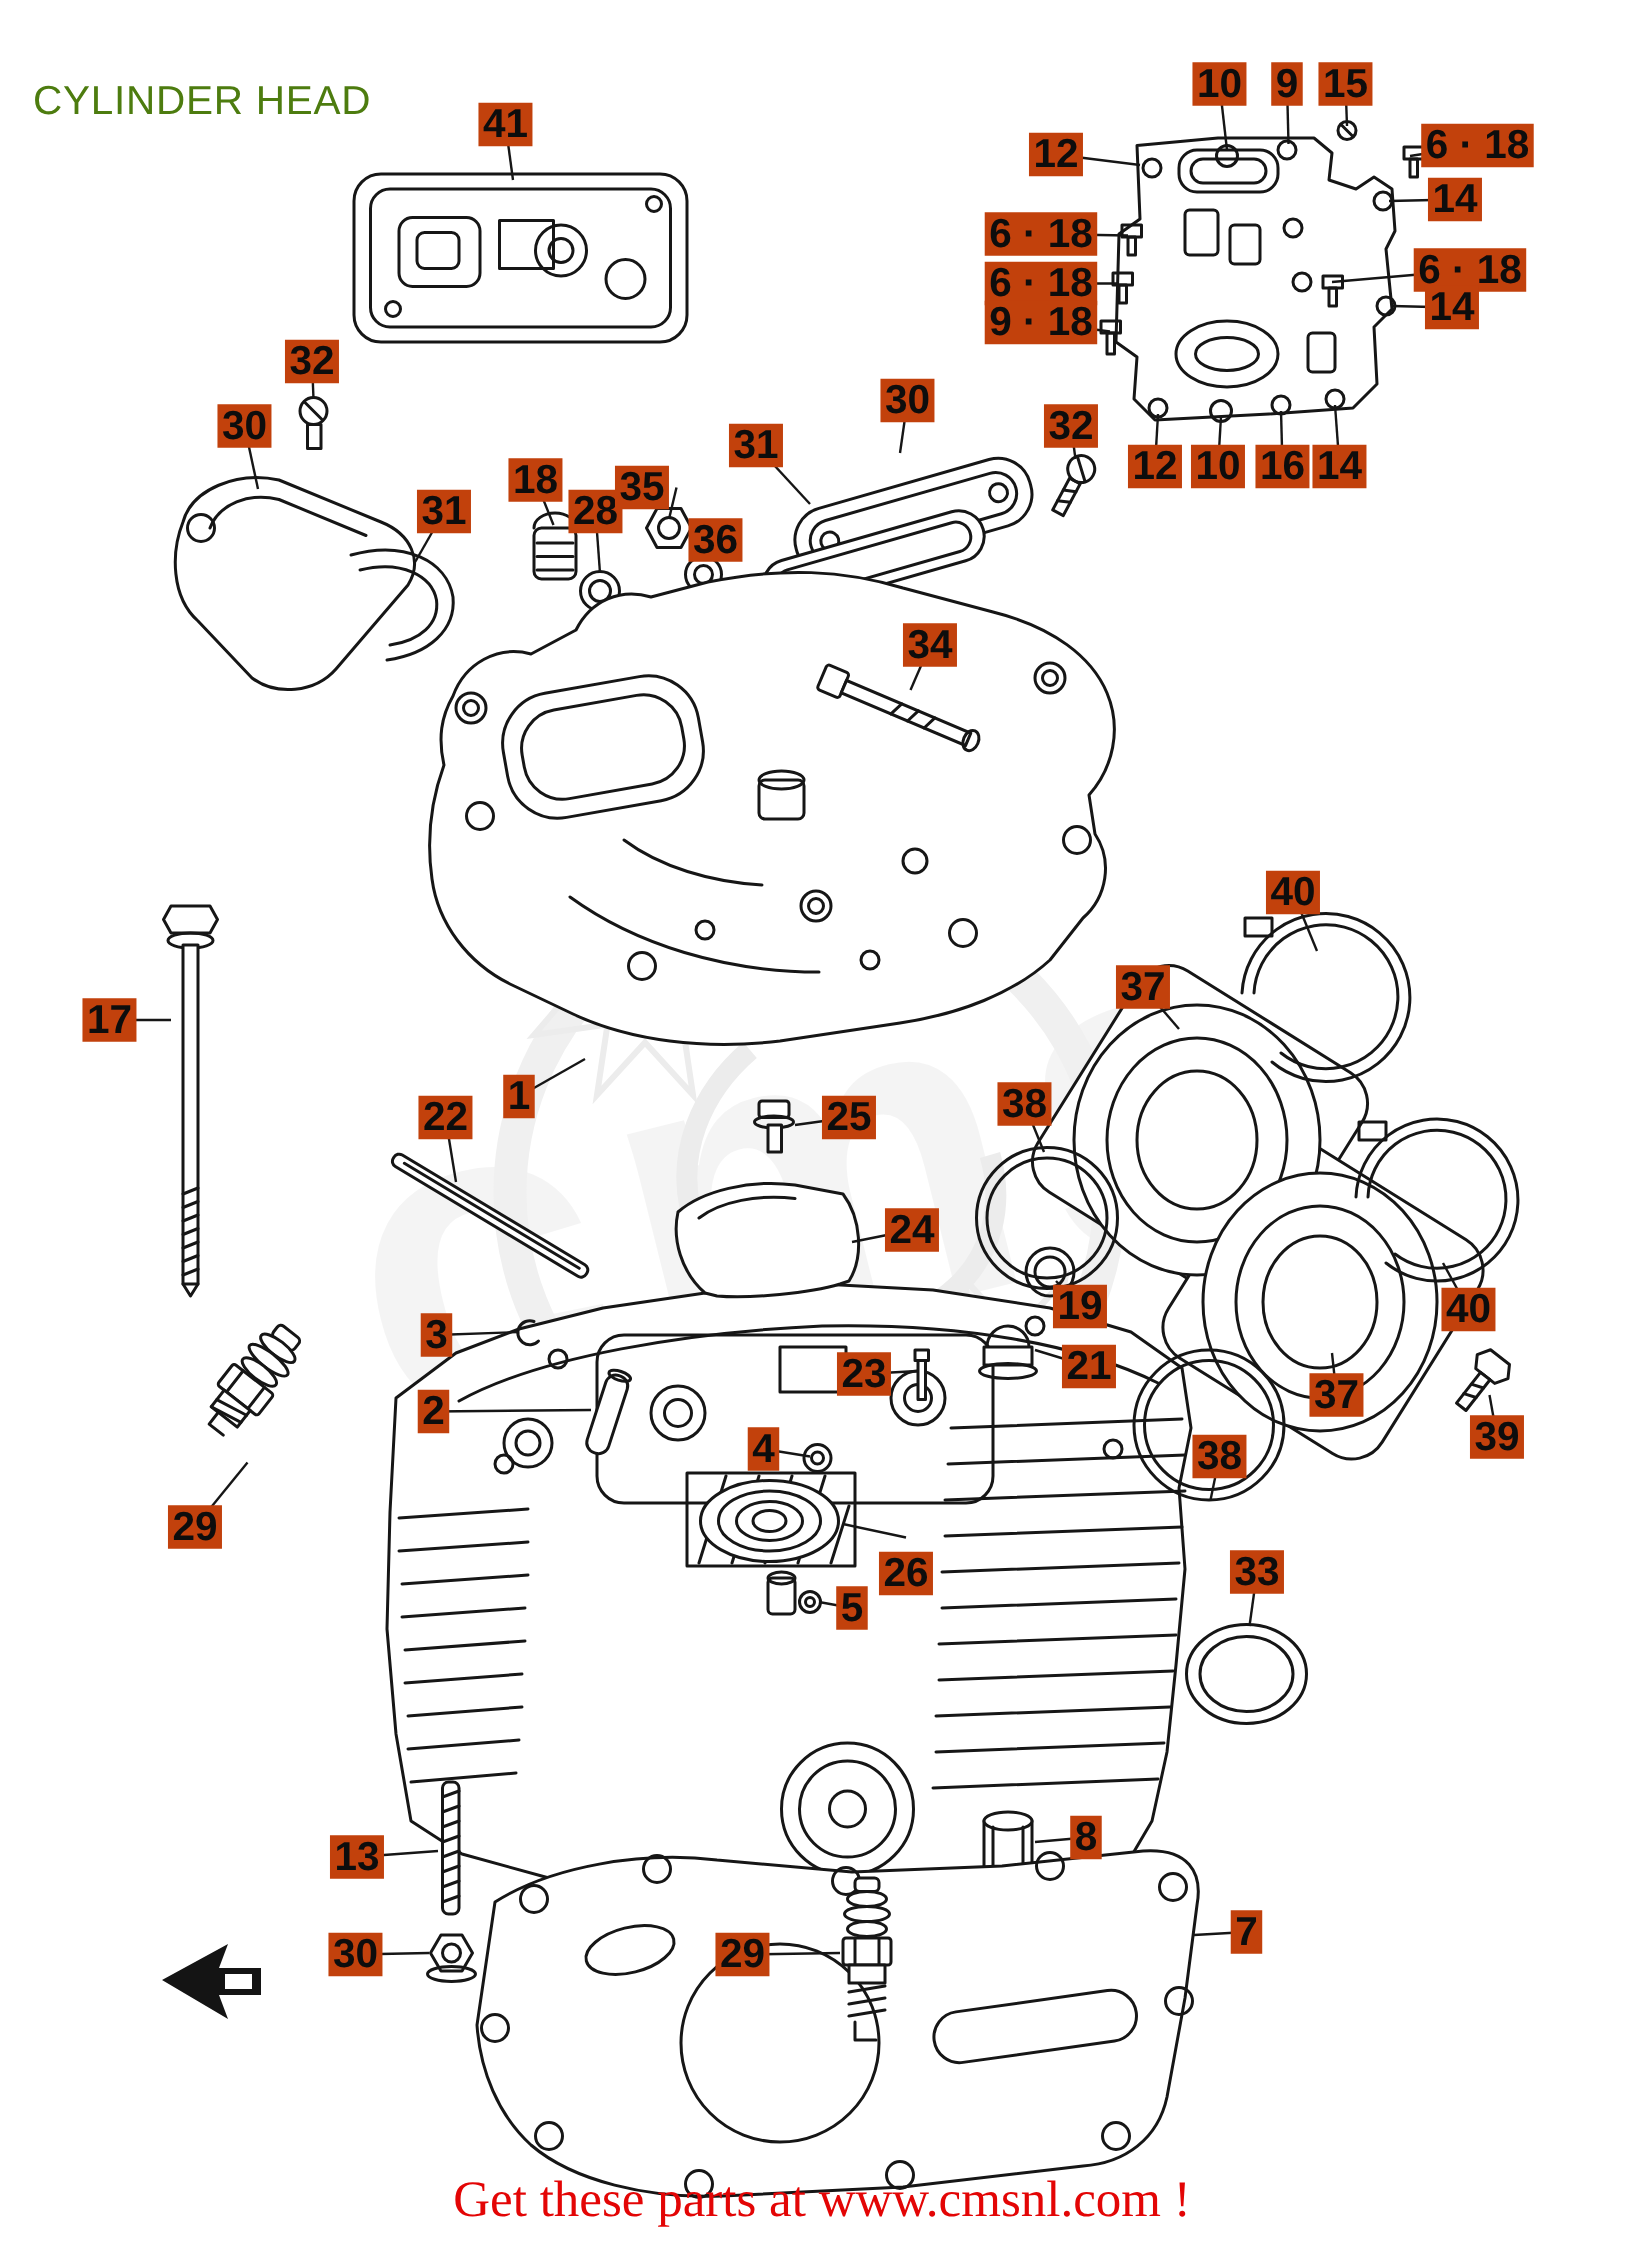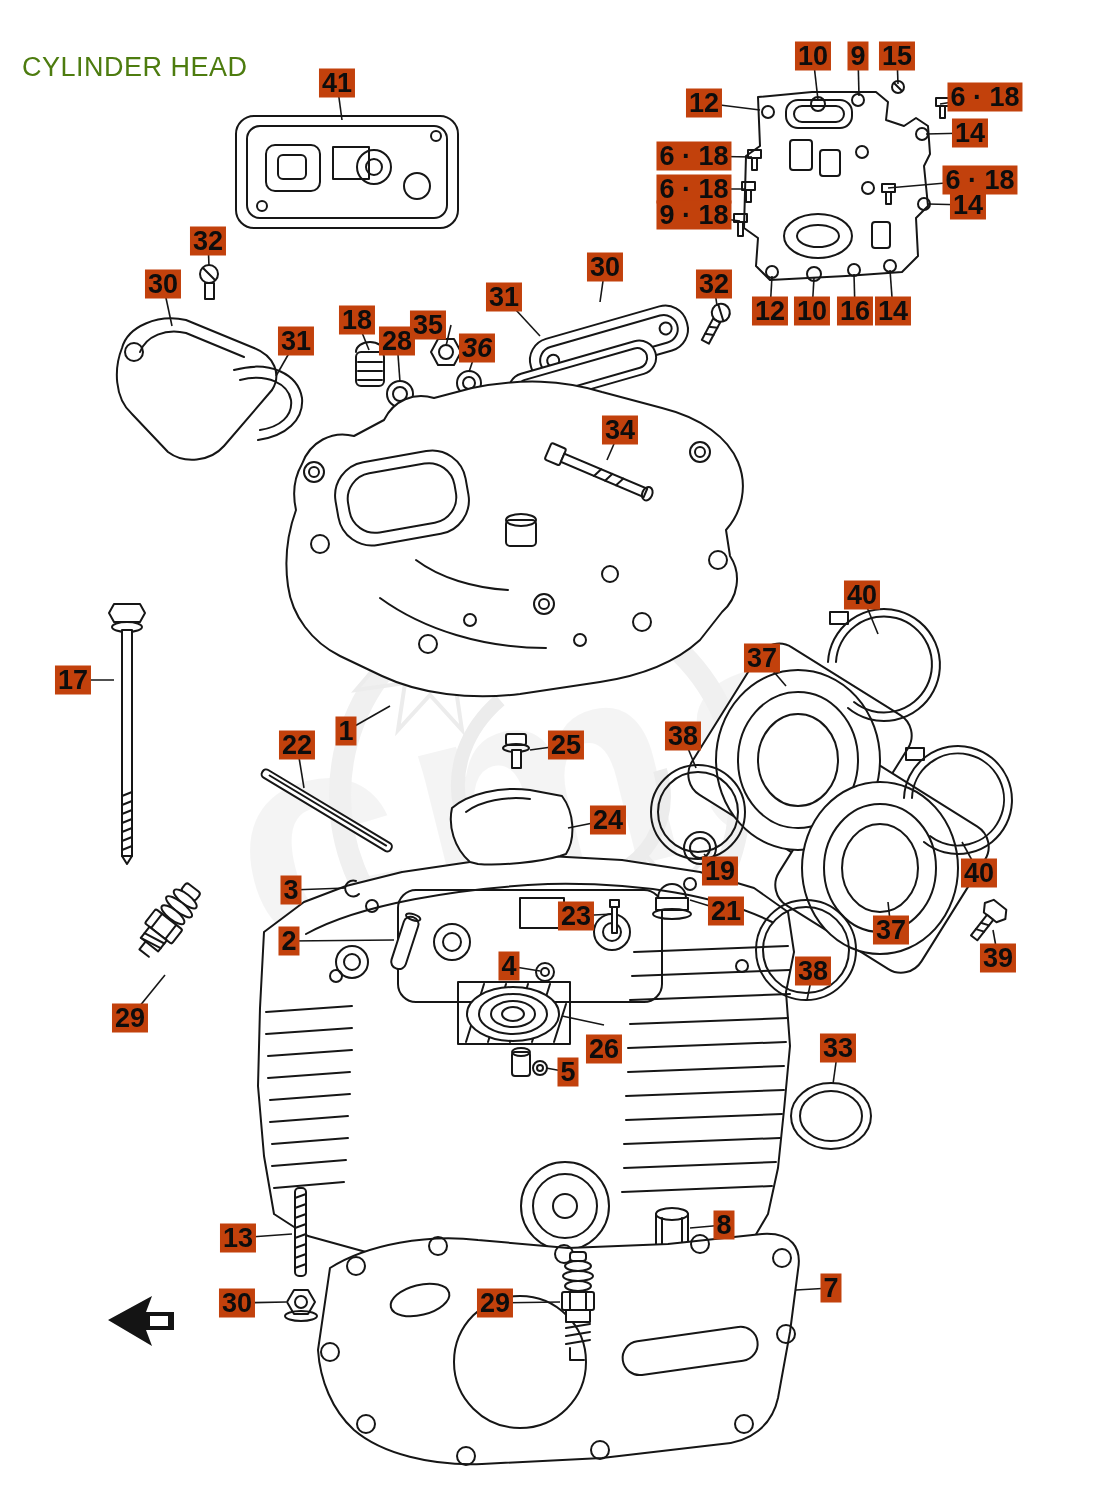"36" div.callout { font-style: italic -> none; top: 348px -> 360px }
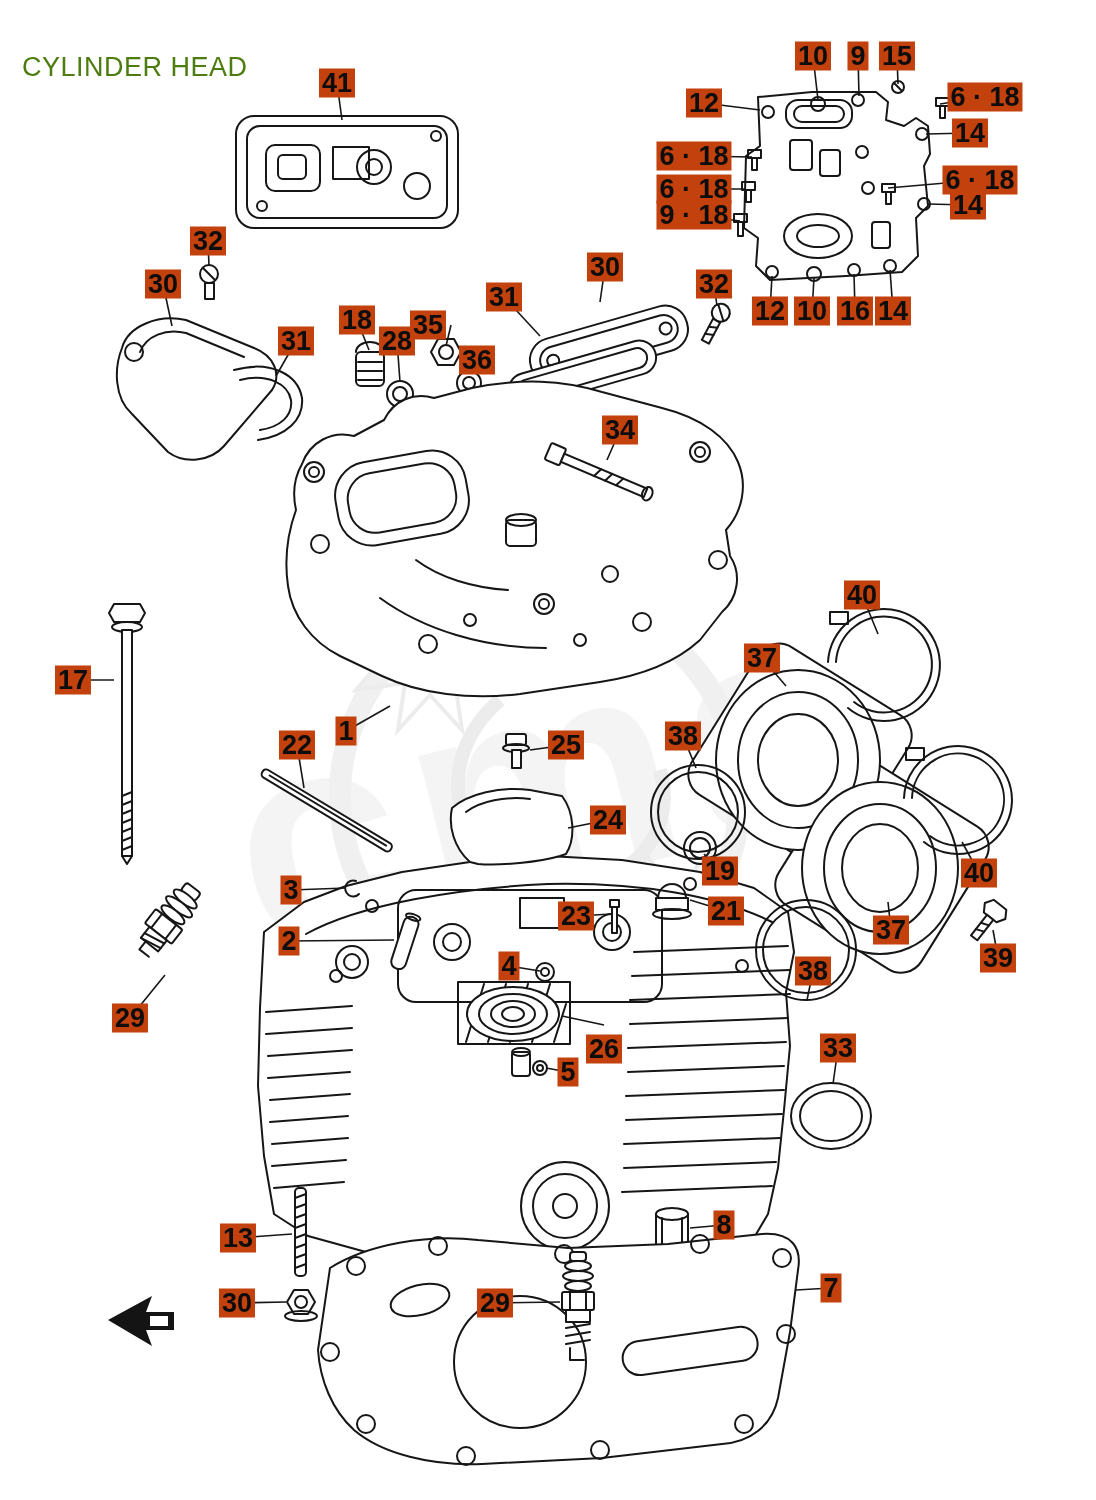"Get these parts at www.cmsnl.com" div.footer-banner { html: none -> <div>Get these parts at www.cmsnl.com !</div> }
